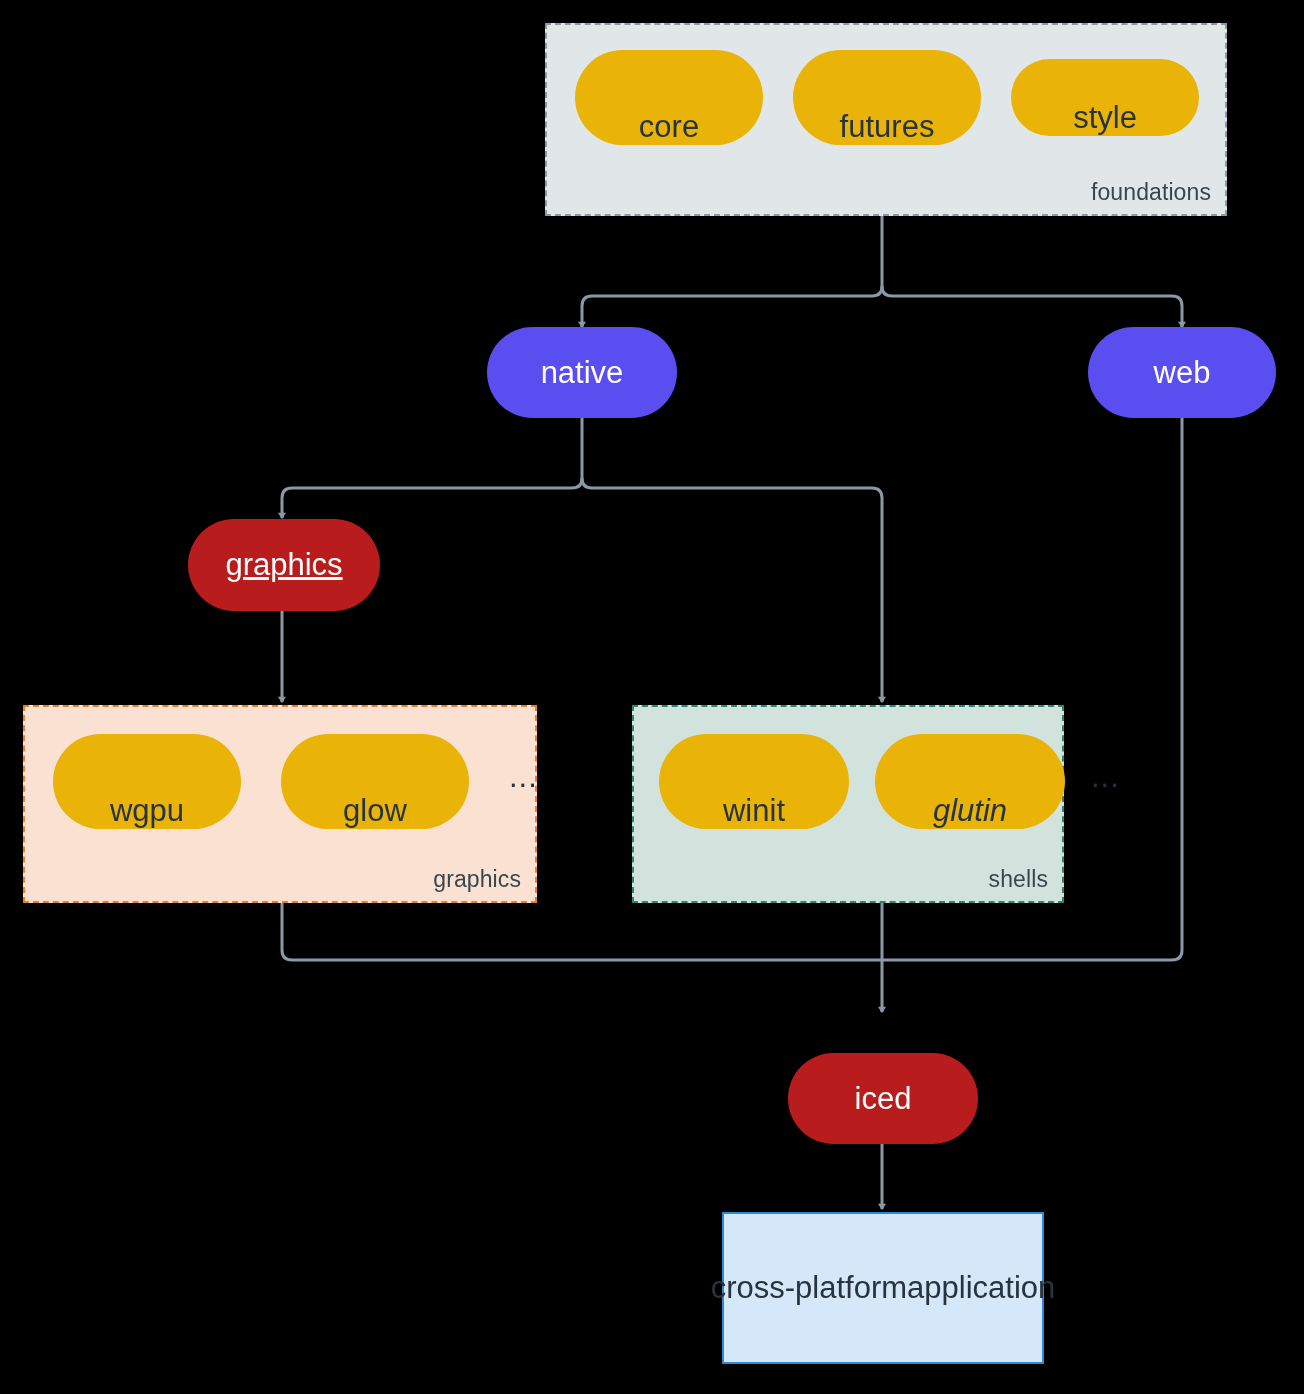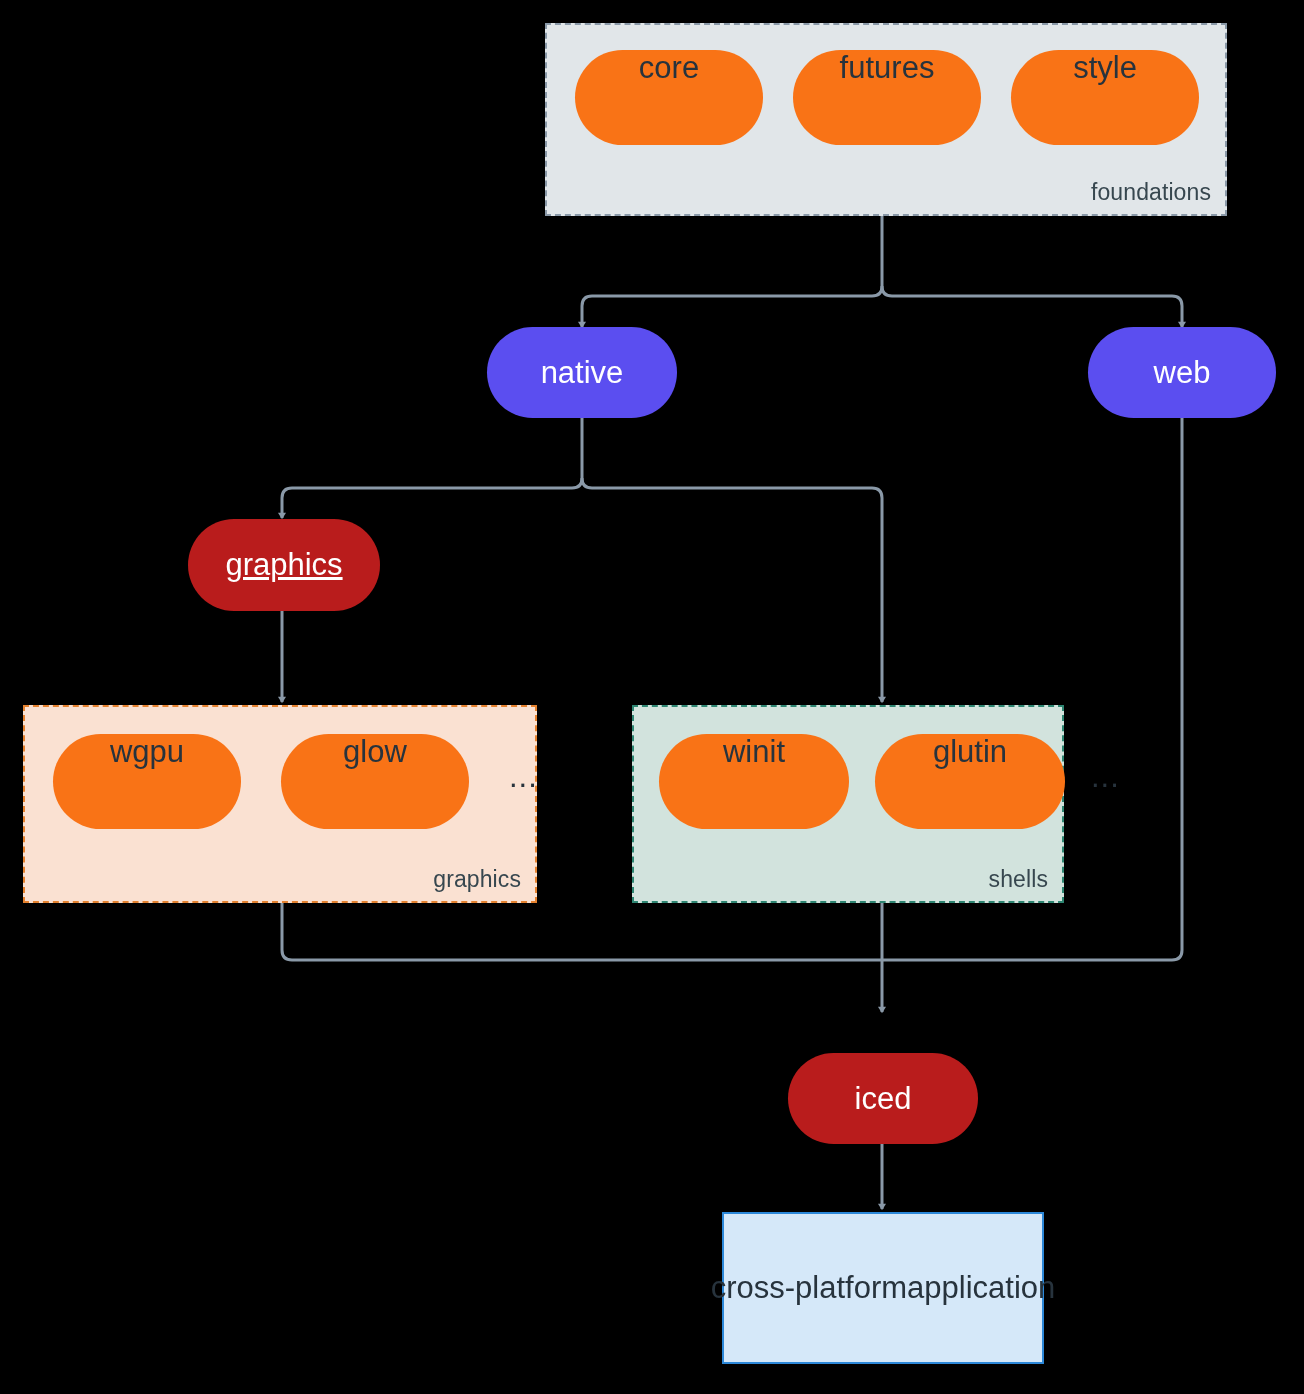"core" .chip { align-items: flex-start -> flex-end; background: #f97316 -> #eab308 }
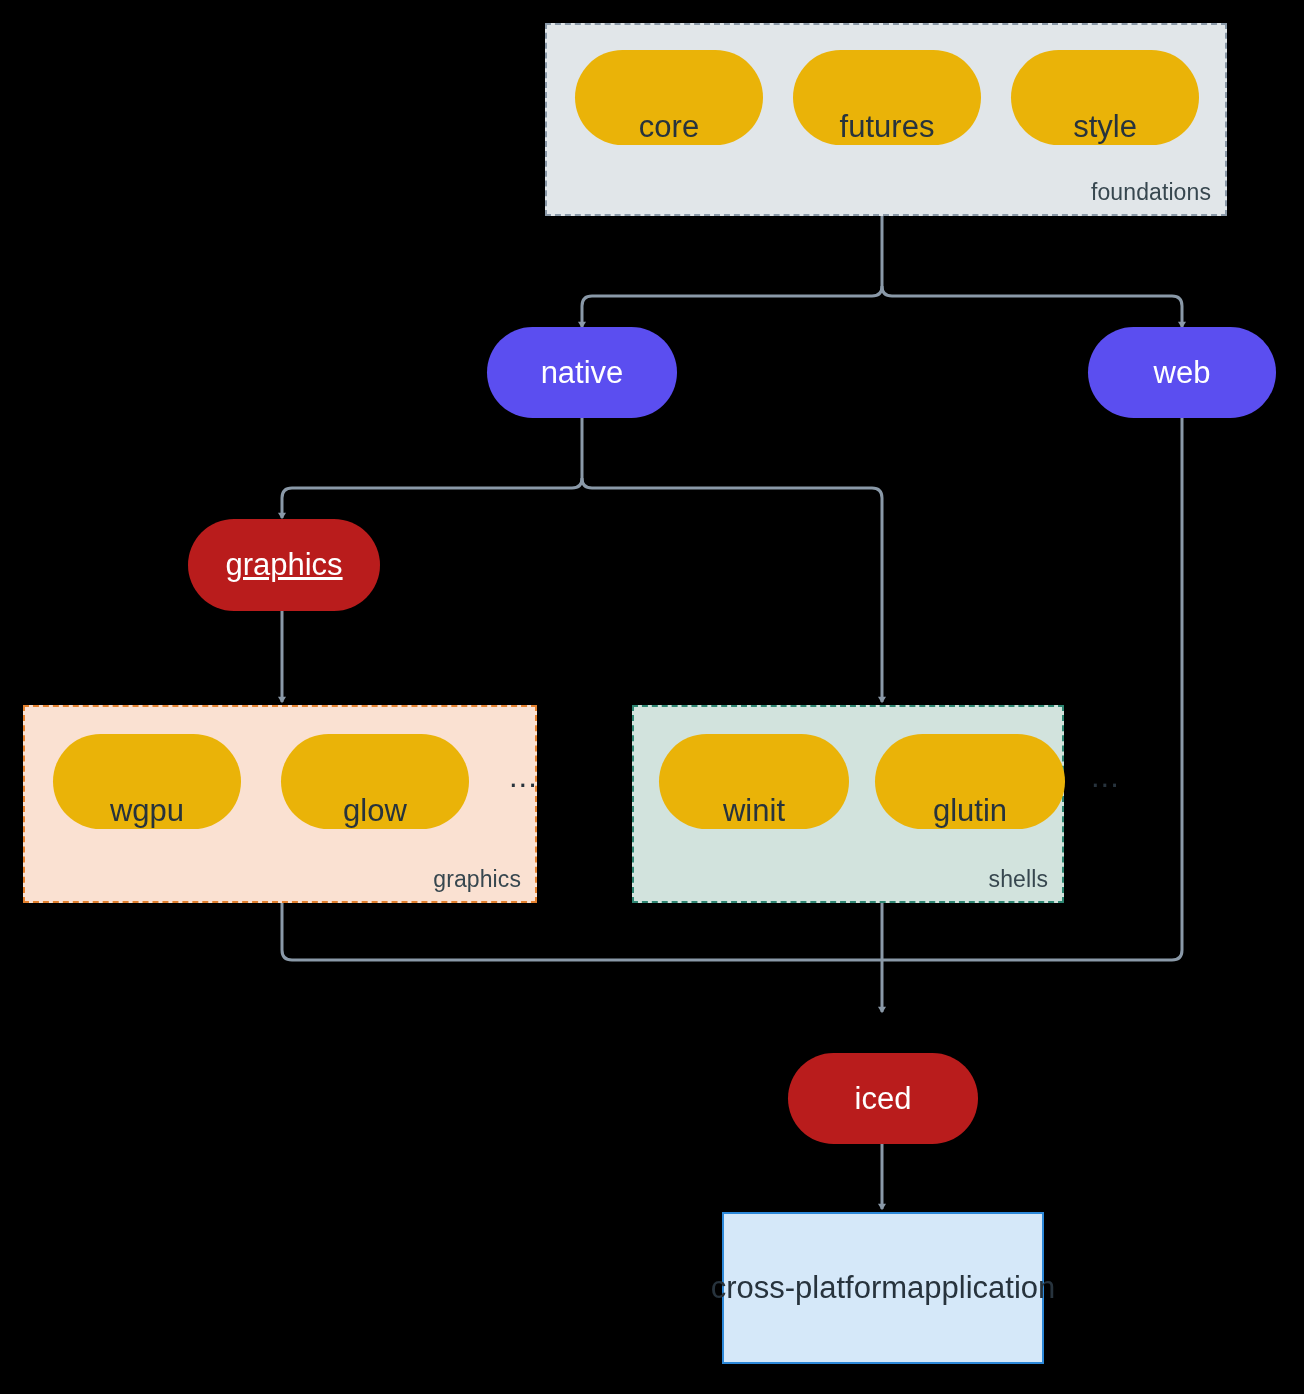"style" div.chip { height: 95px -> 77px }
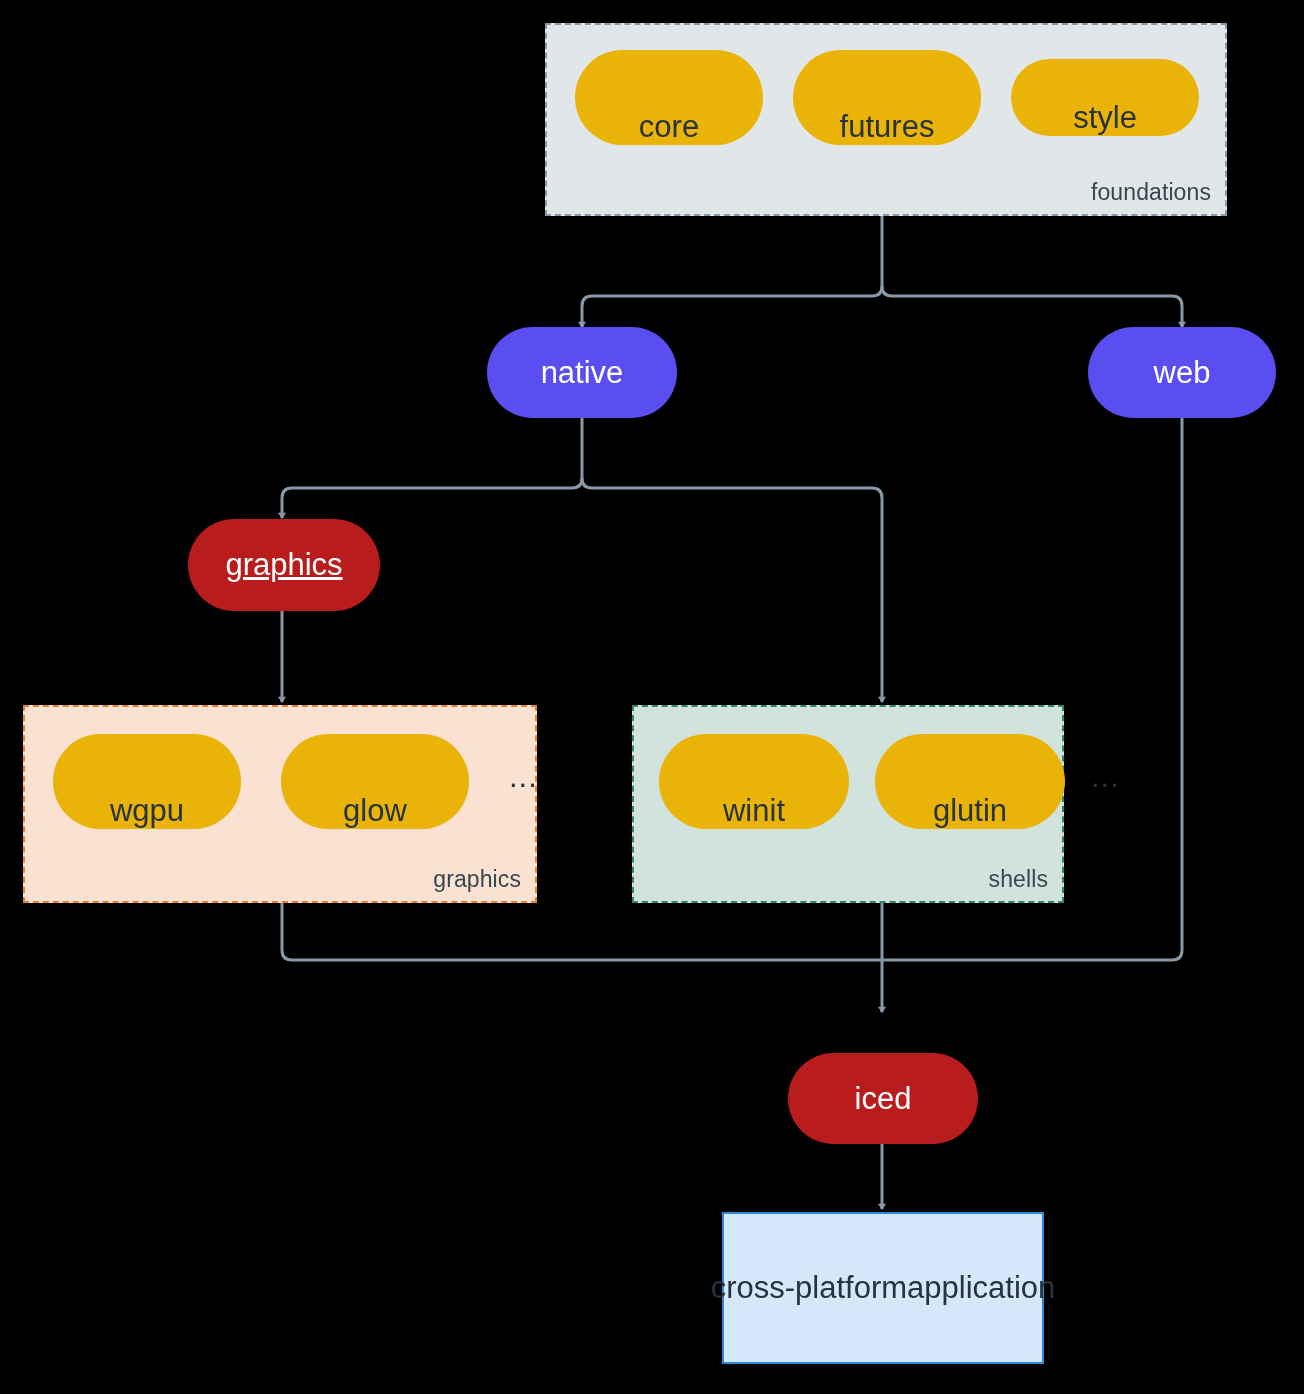"glutin" div.chip { font-style: none -> italic }
